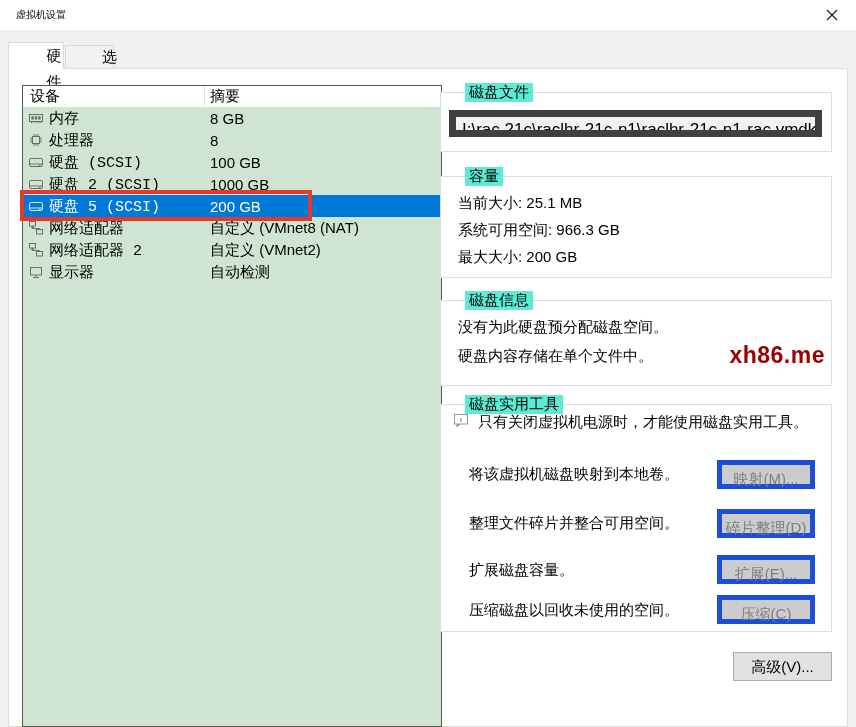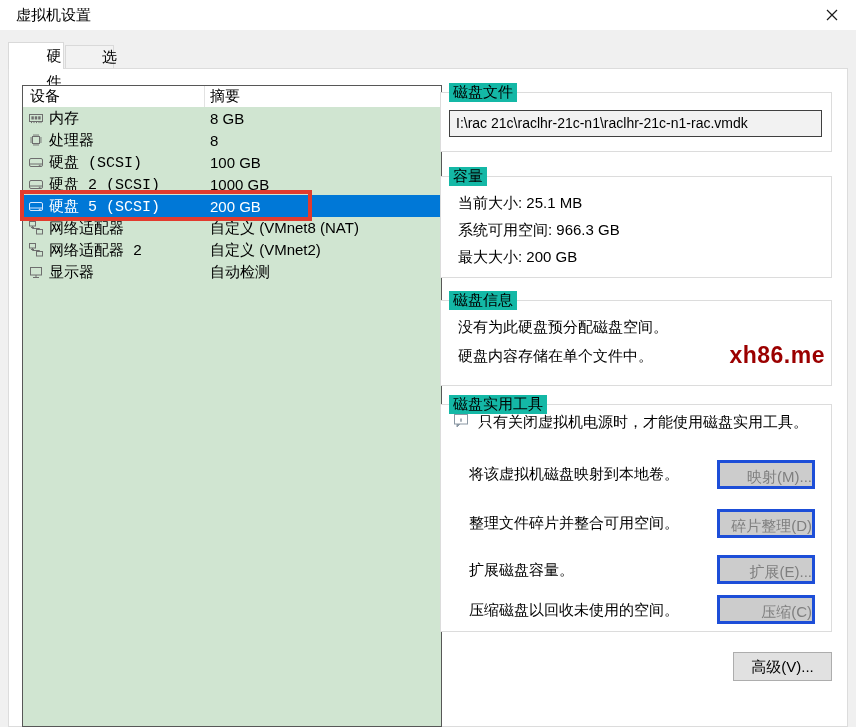"虚拟机设置" .title { font-size: 15px -> 10px }
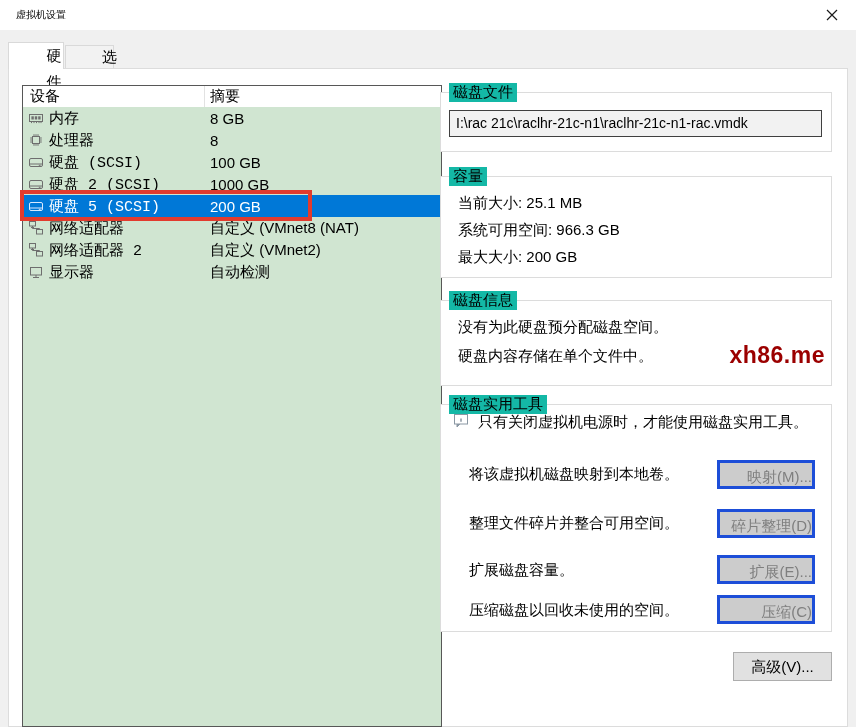"磁盘文件" .group-label { background: #14b8a6 -> #5eead4; left: 8px -> 24px }
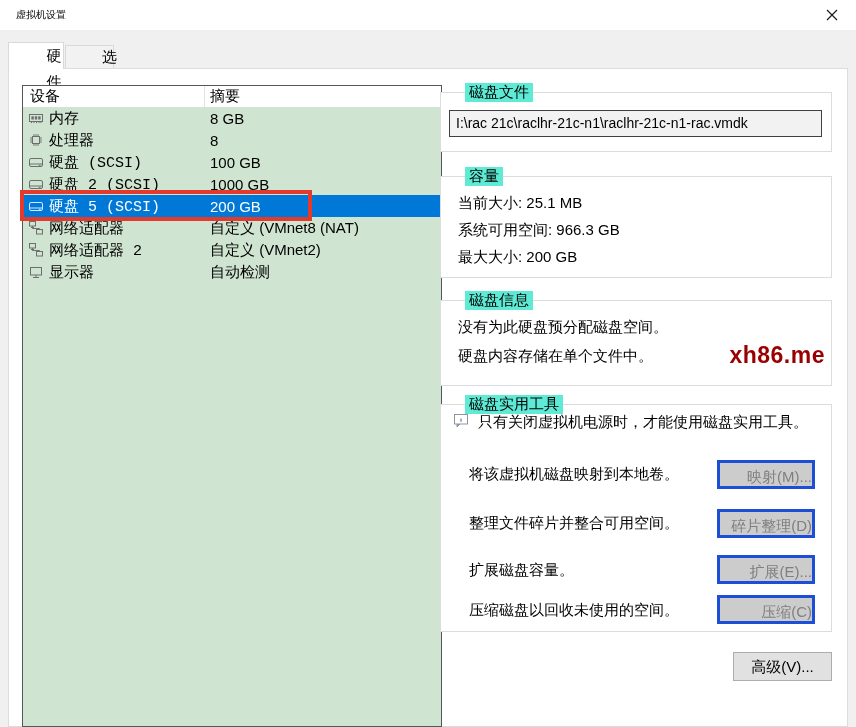"I:\rac" .path-field { border: 1px solid #404040 -> 7px solid #404040; font-size: 14px -> 17px }
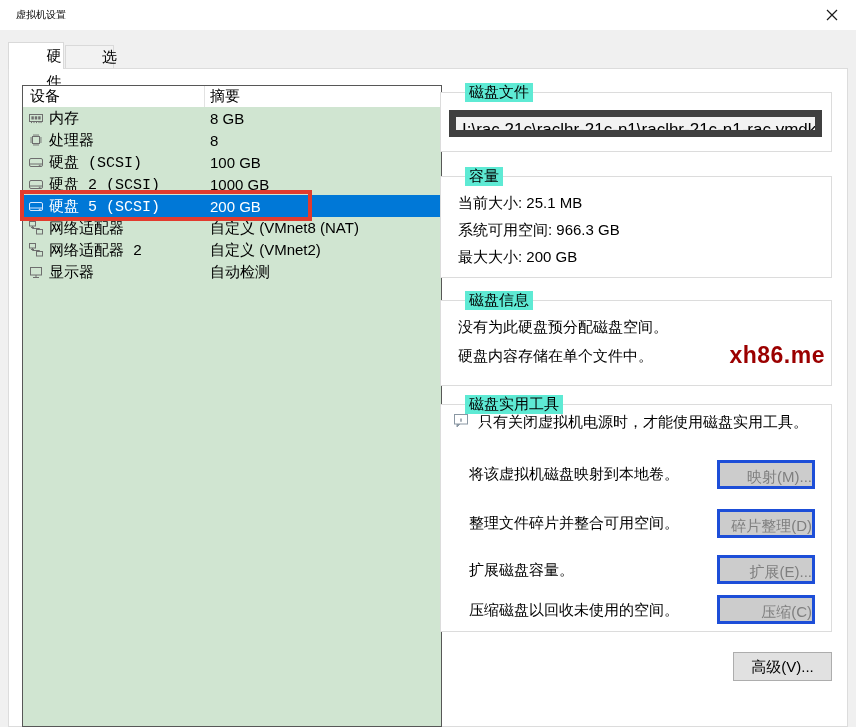"映射(M)..." .util-btn.disabled { border: 3px solid #1d4ed8 -> 5px solid #1d4ed8; text-align: right -> none }
